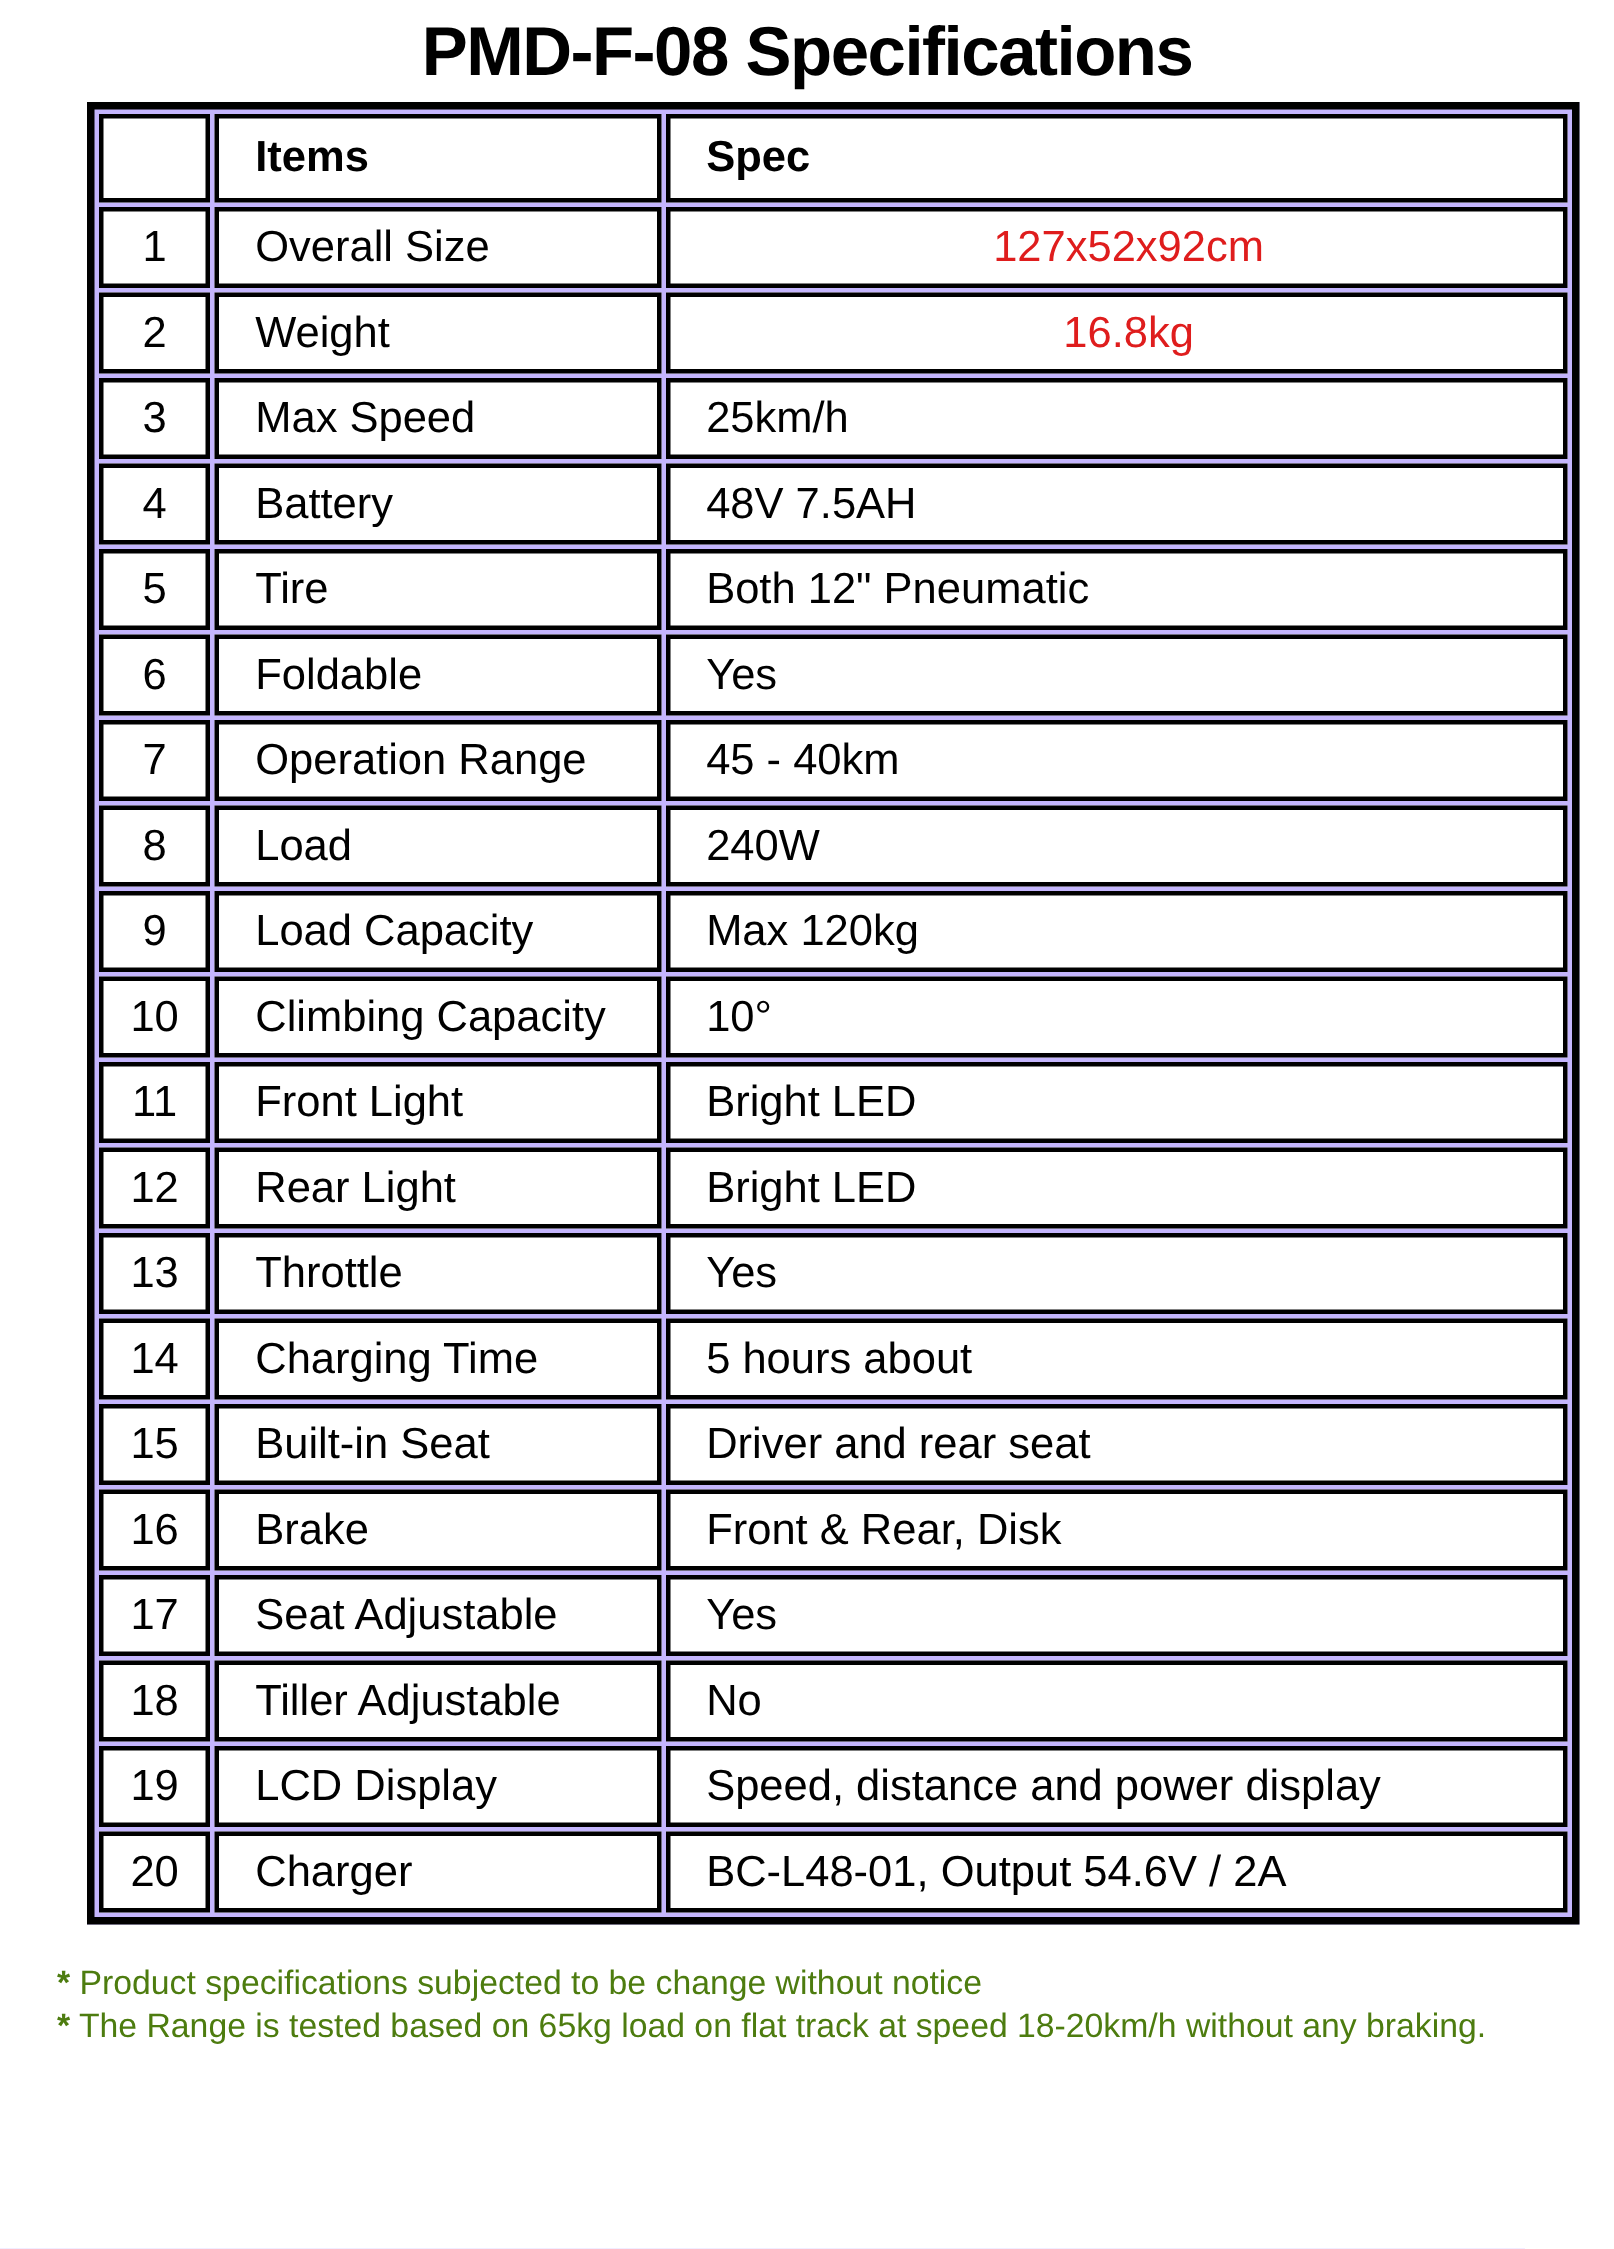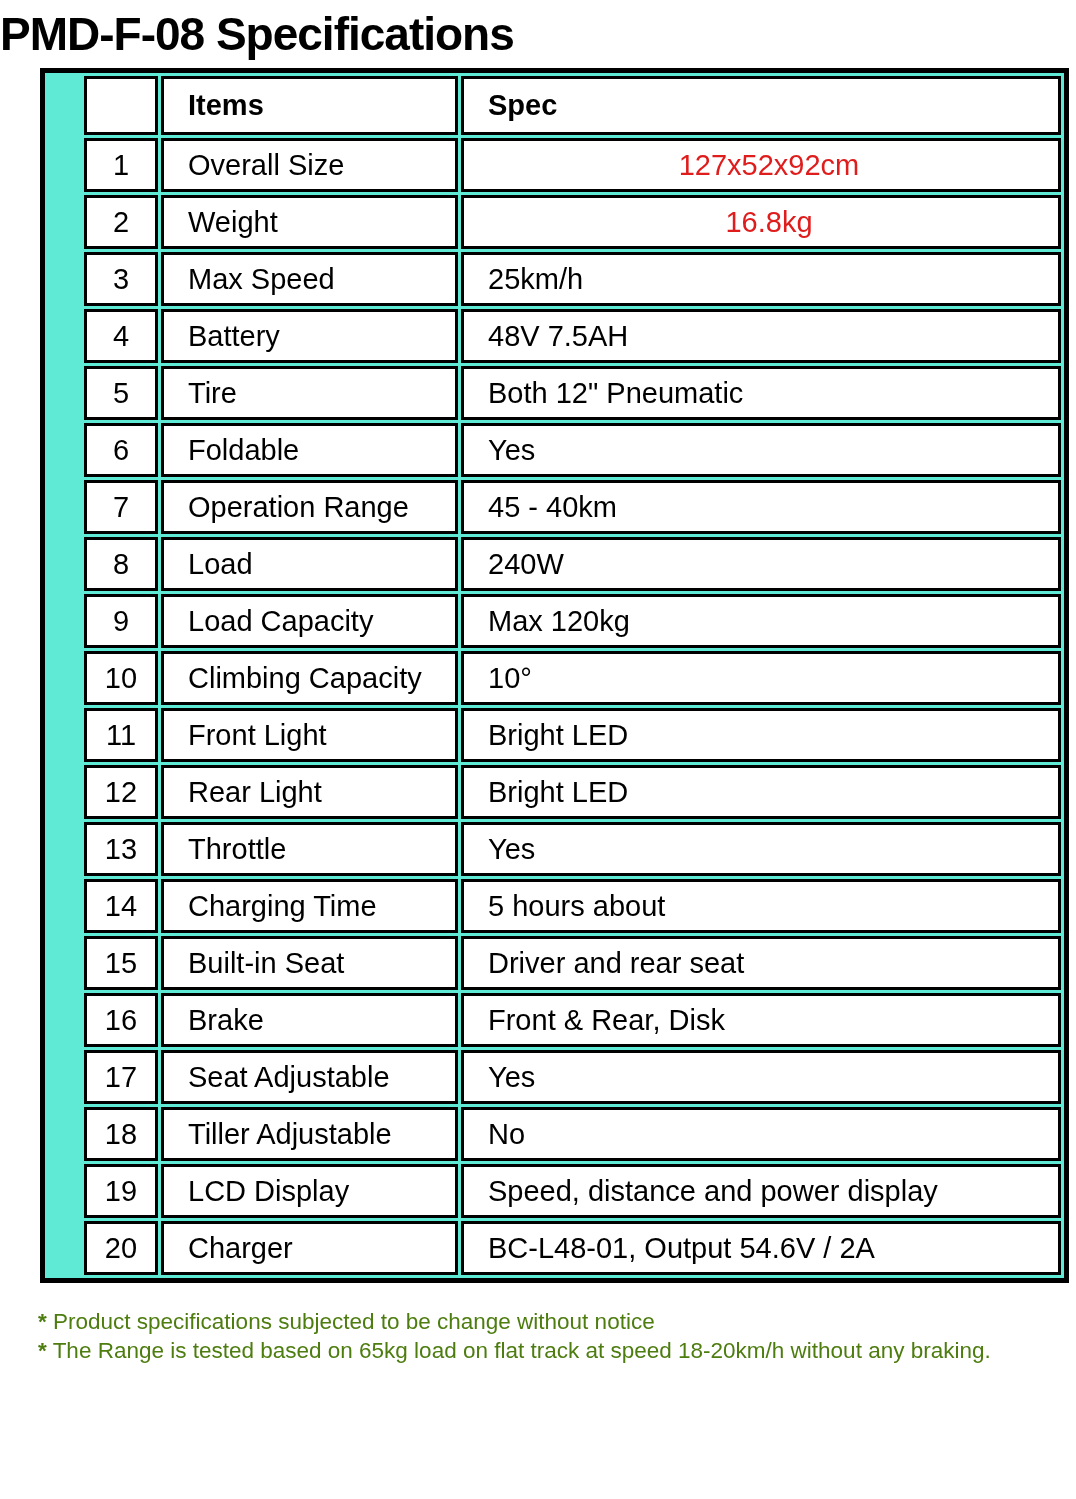"PMD-F-08 Specifications" .title { text-align: none -> center }
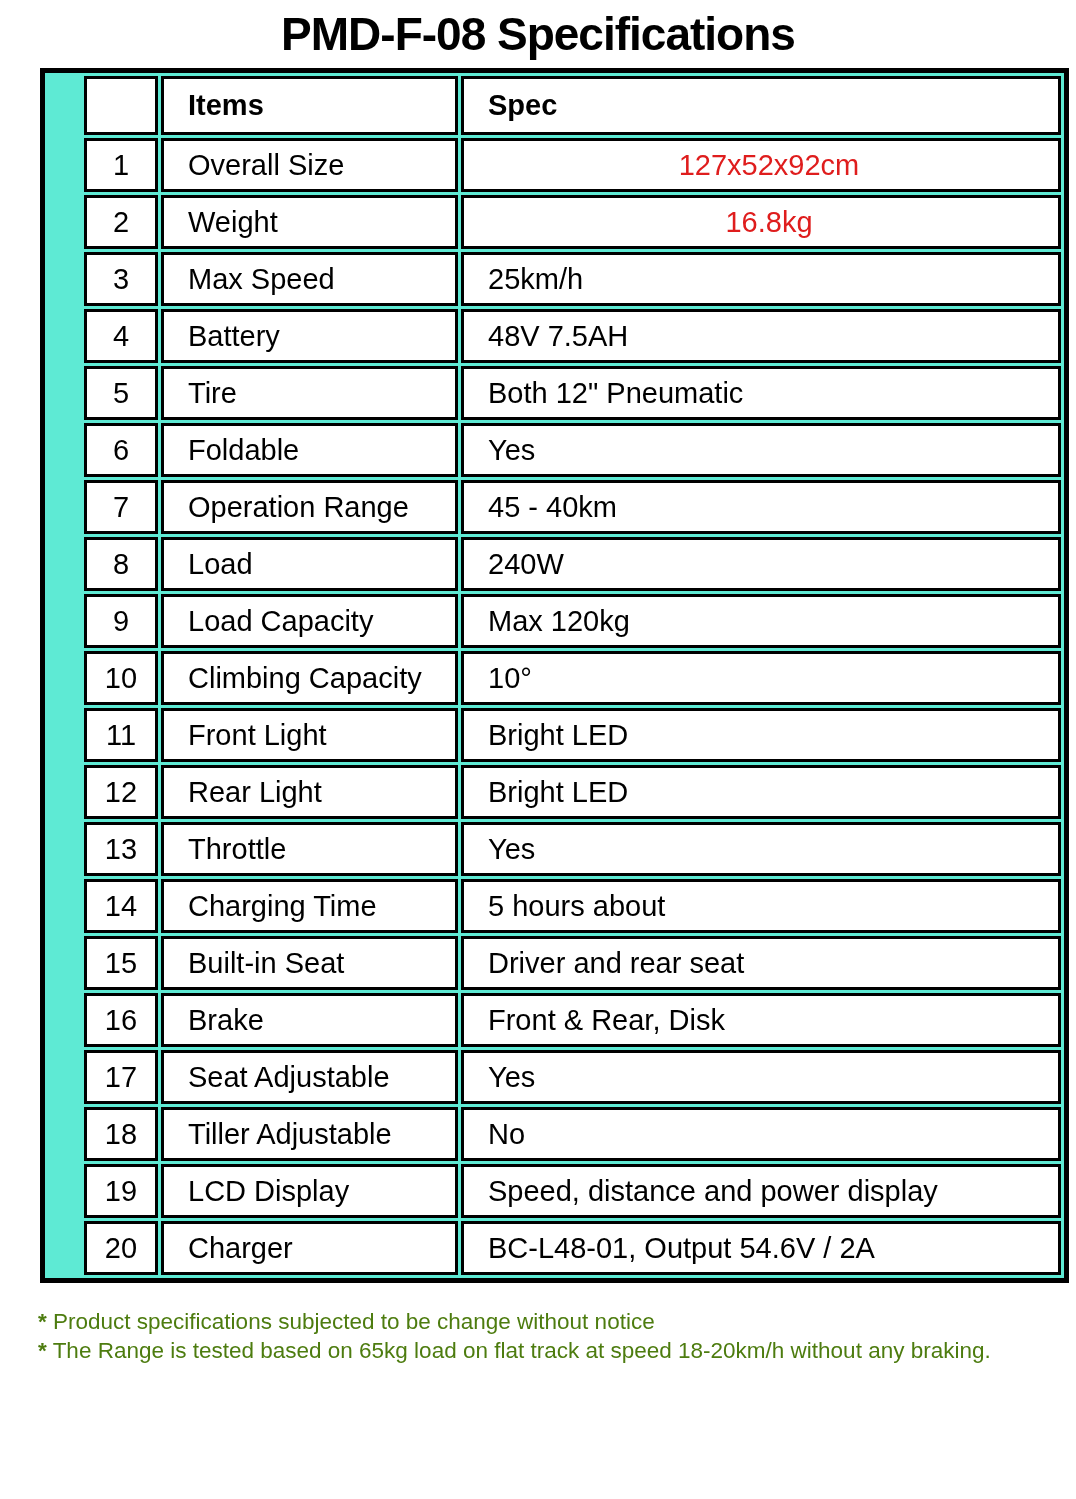"Items" table.spec-table { background: #5eead4 -> #c4b5fd; margin-left: 40px -> 58px; padding-left: 36px -> none }
